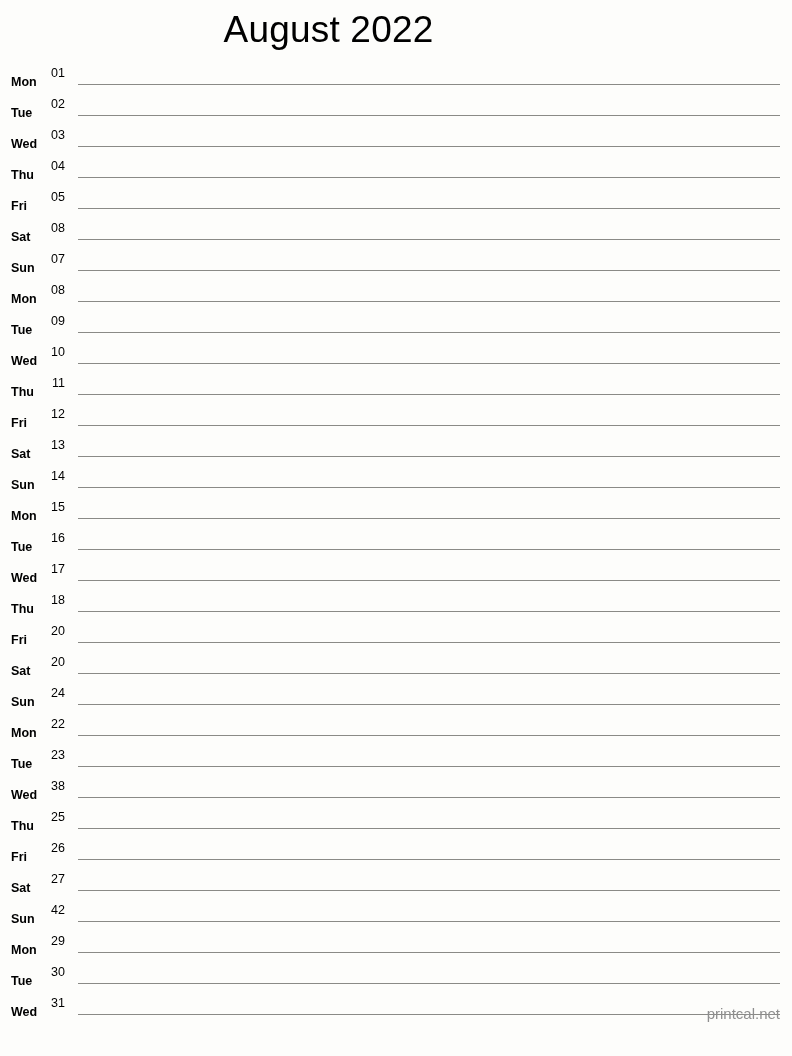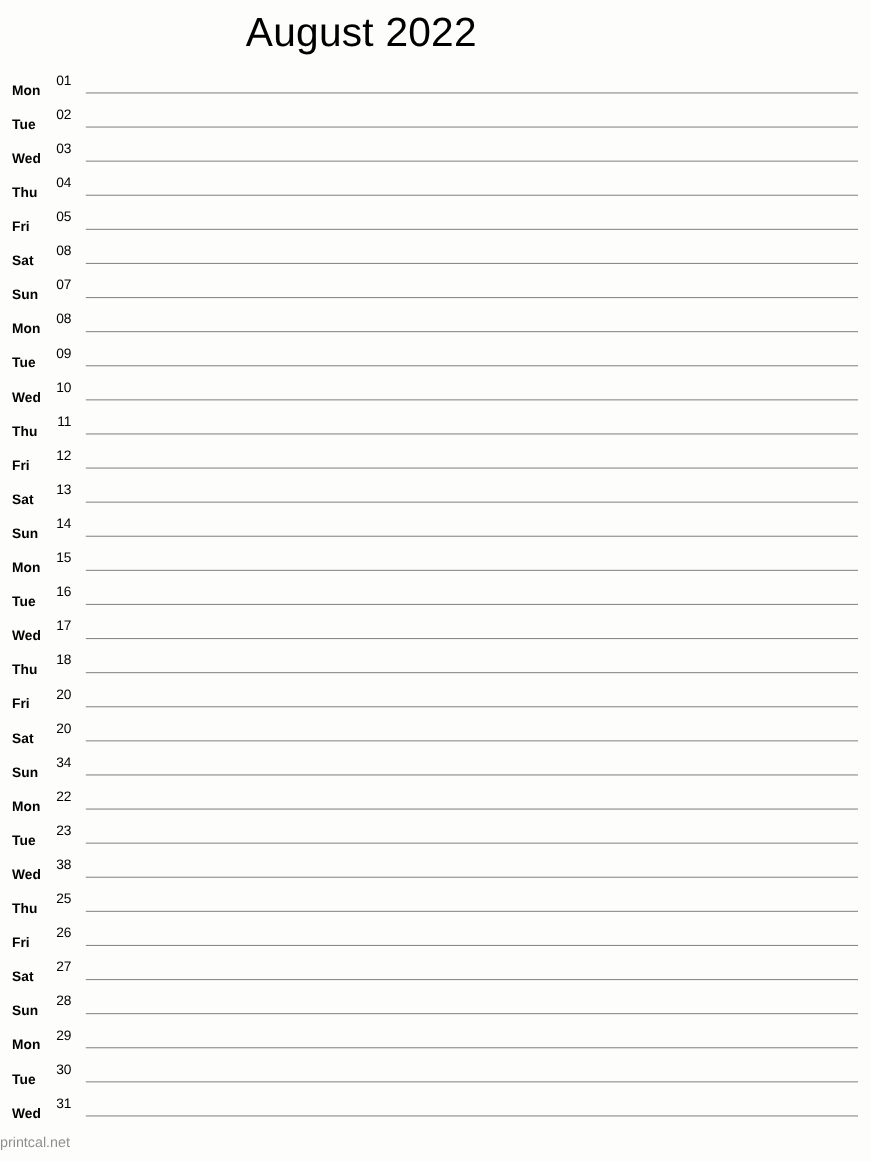"34" span.day-num { text: 34 -> 24 }
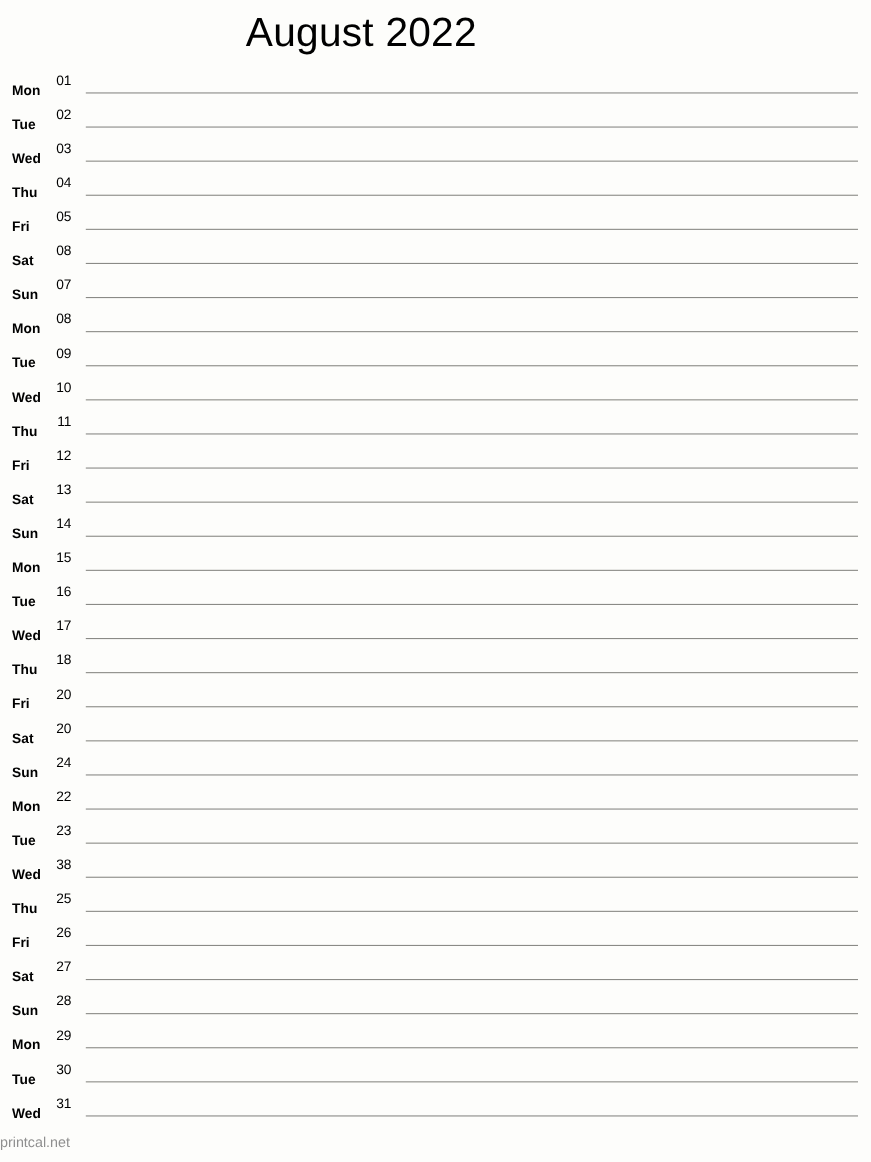"28" span.day-num { text: 28 -> 42 }
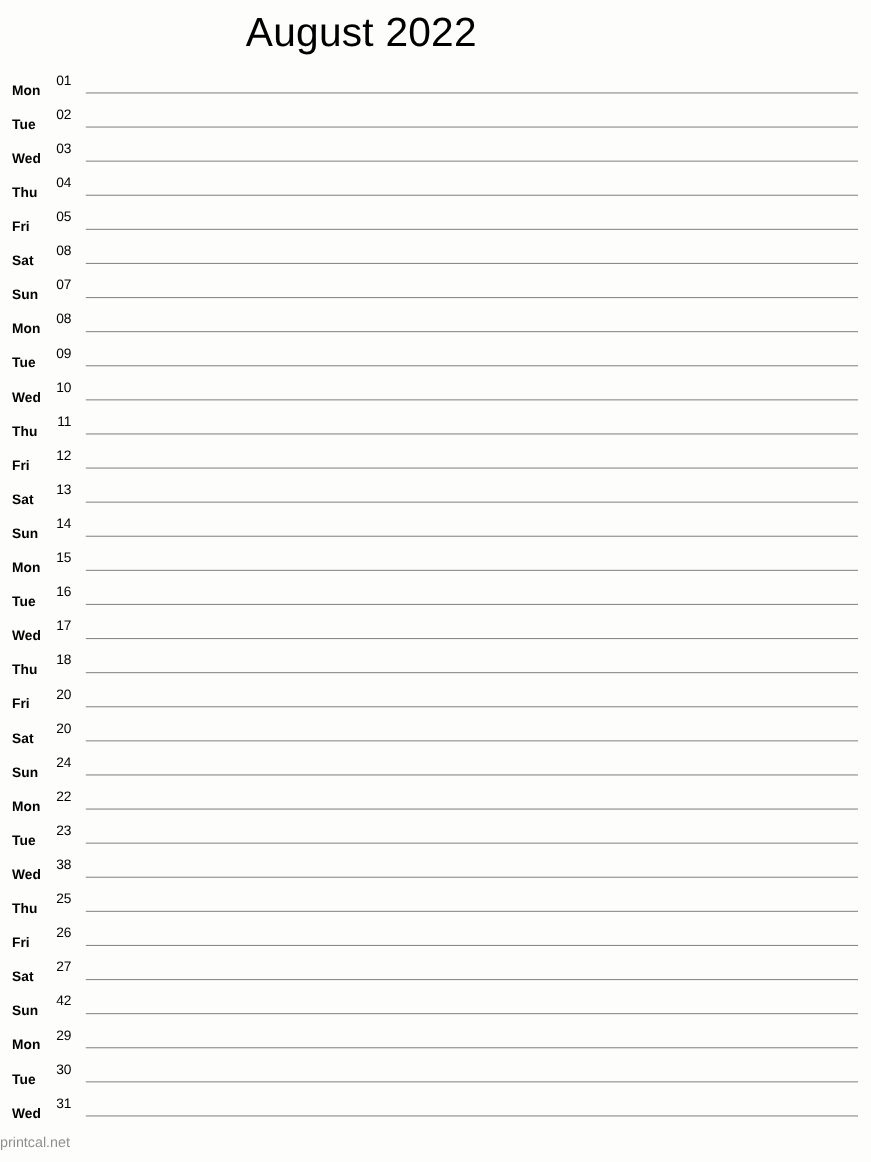"printcal.net" .footer { font-size: 13px -> 15px; text-align: left -> right; top: 1032px -> 1007px }
